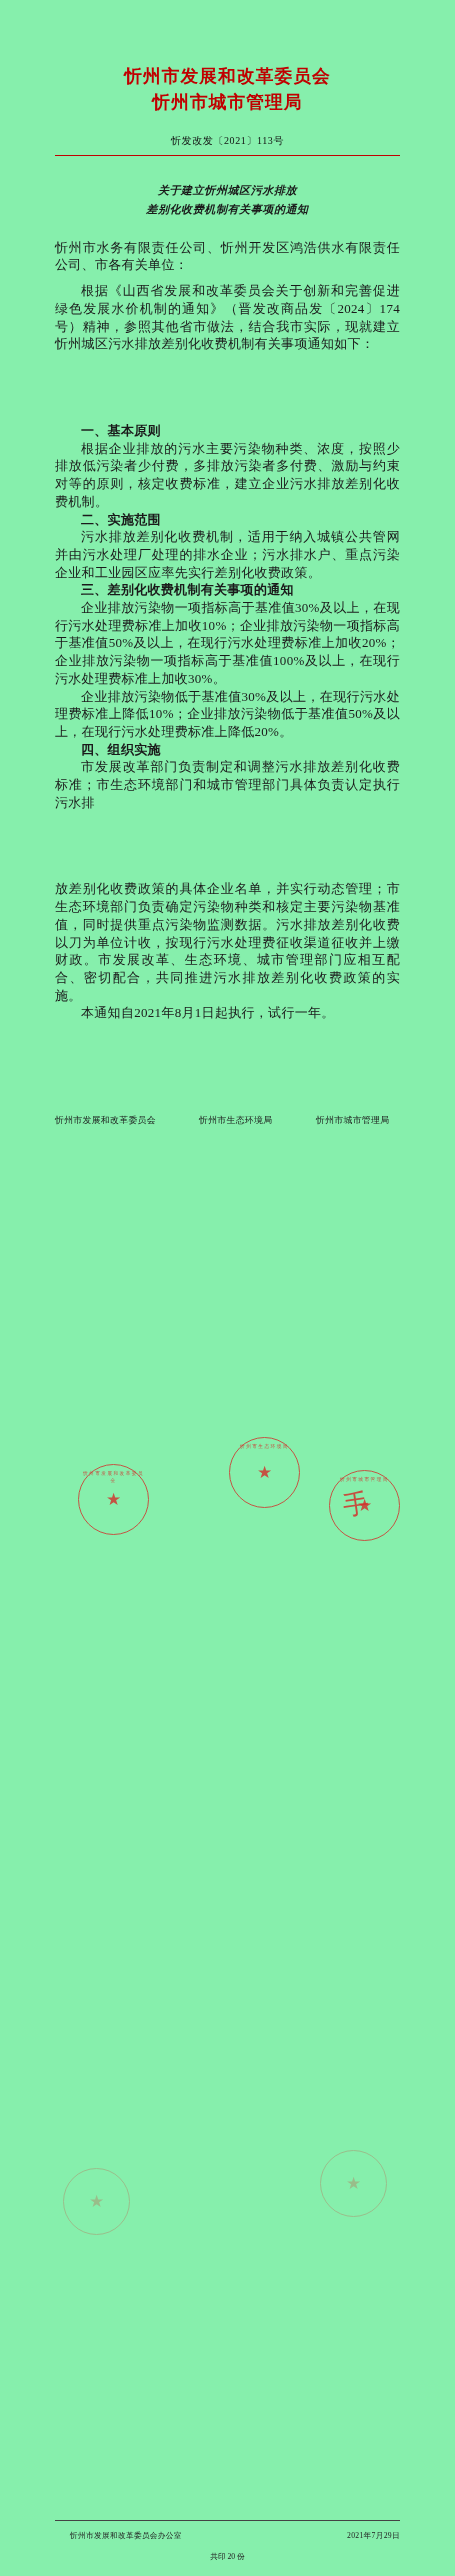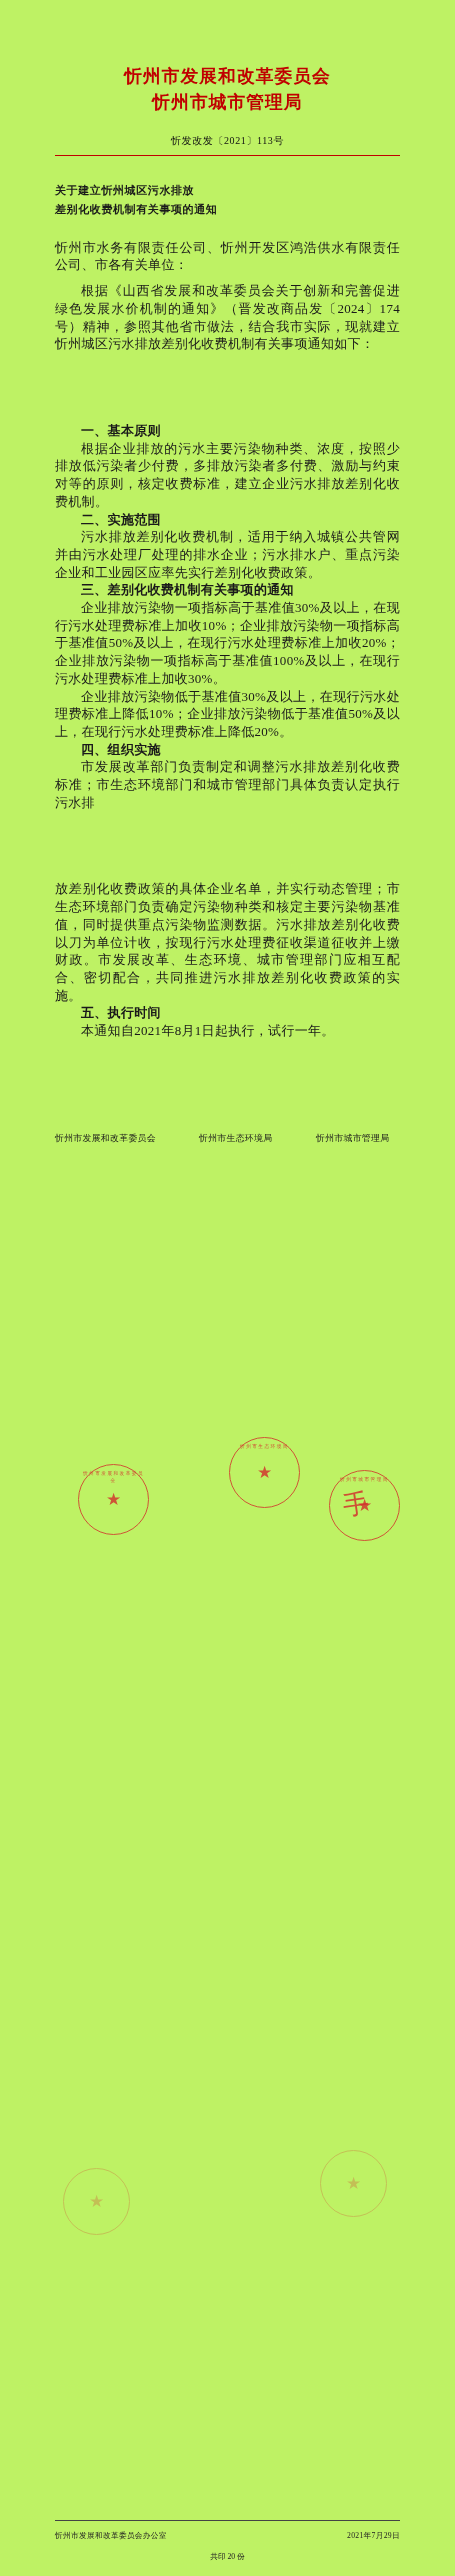"忻州市发展和改革委员会" .page { background: #bef264 -> #86efac }
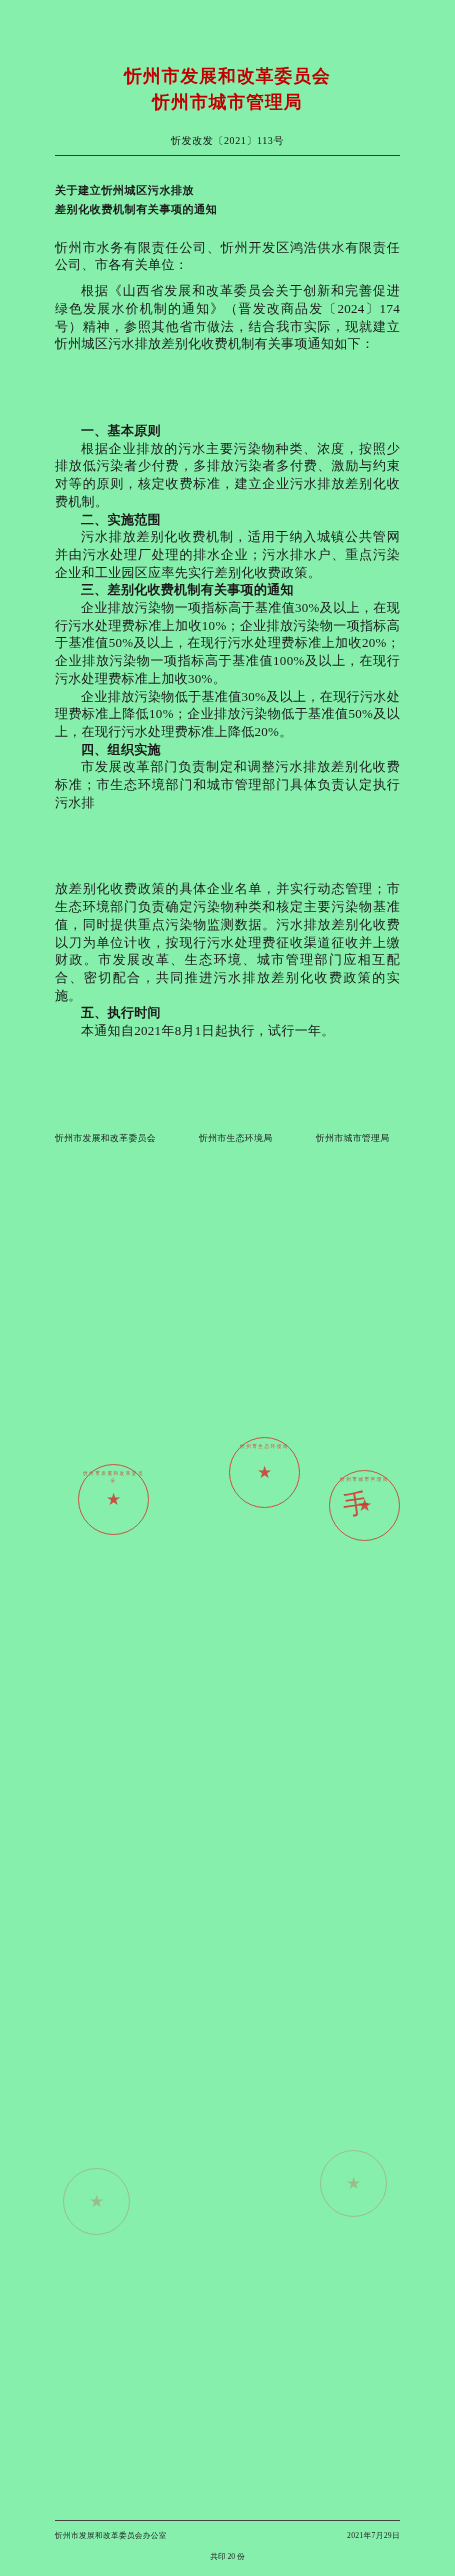"关于建立忻州城区污水排放" .doc-title { font-style: none -> italic; text-align: none -> center }
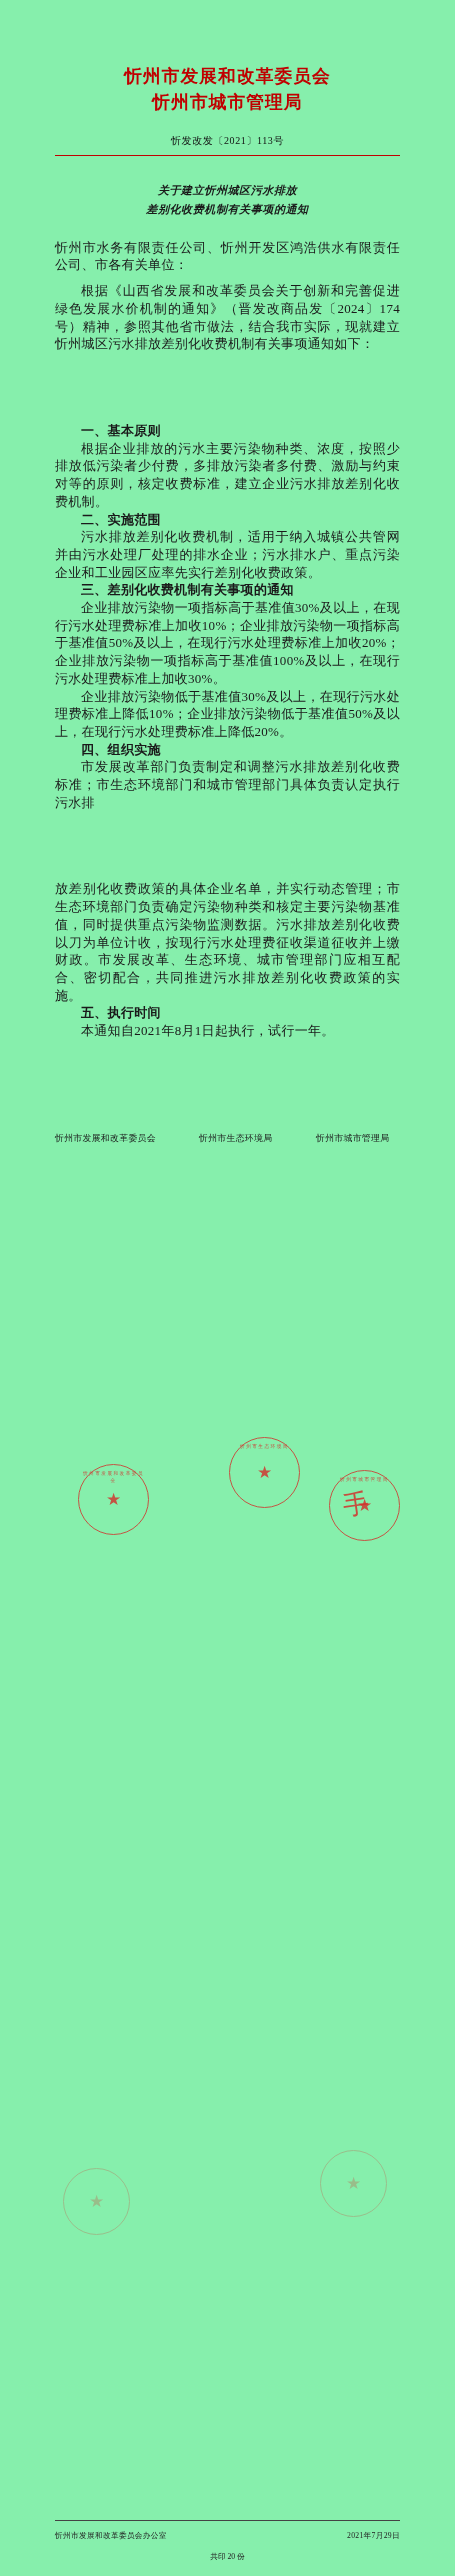"五、执行时间" p.section-head { html: <p>五、执行时间</p> -> none }
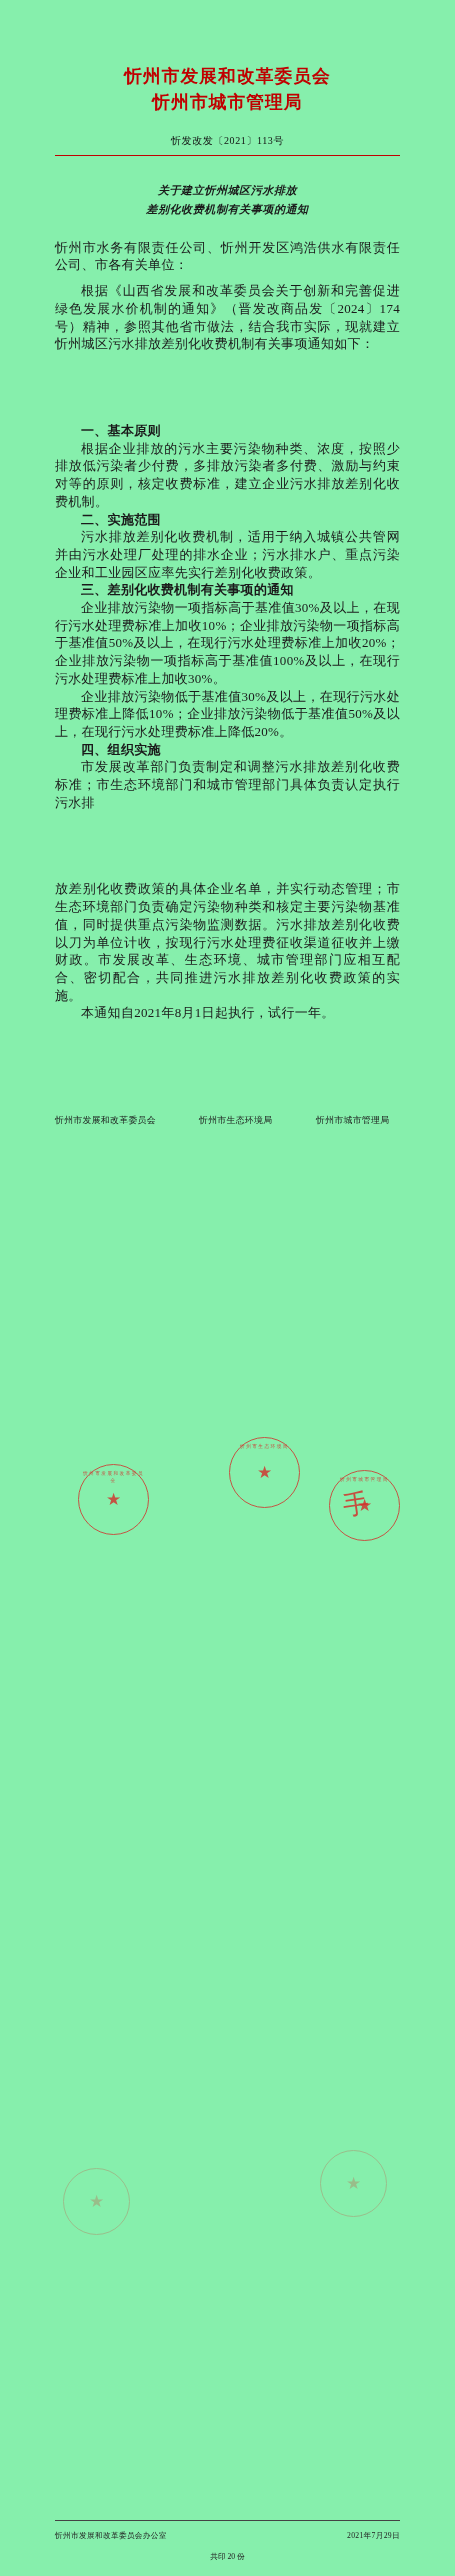"忻州市发展和改革委员会办公室" .footer { left: 55px -> 70px }
